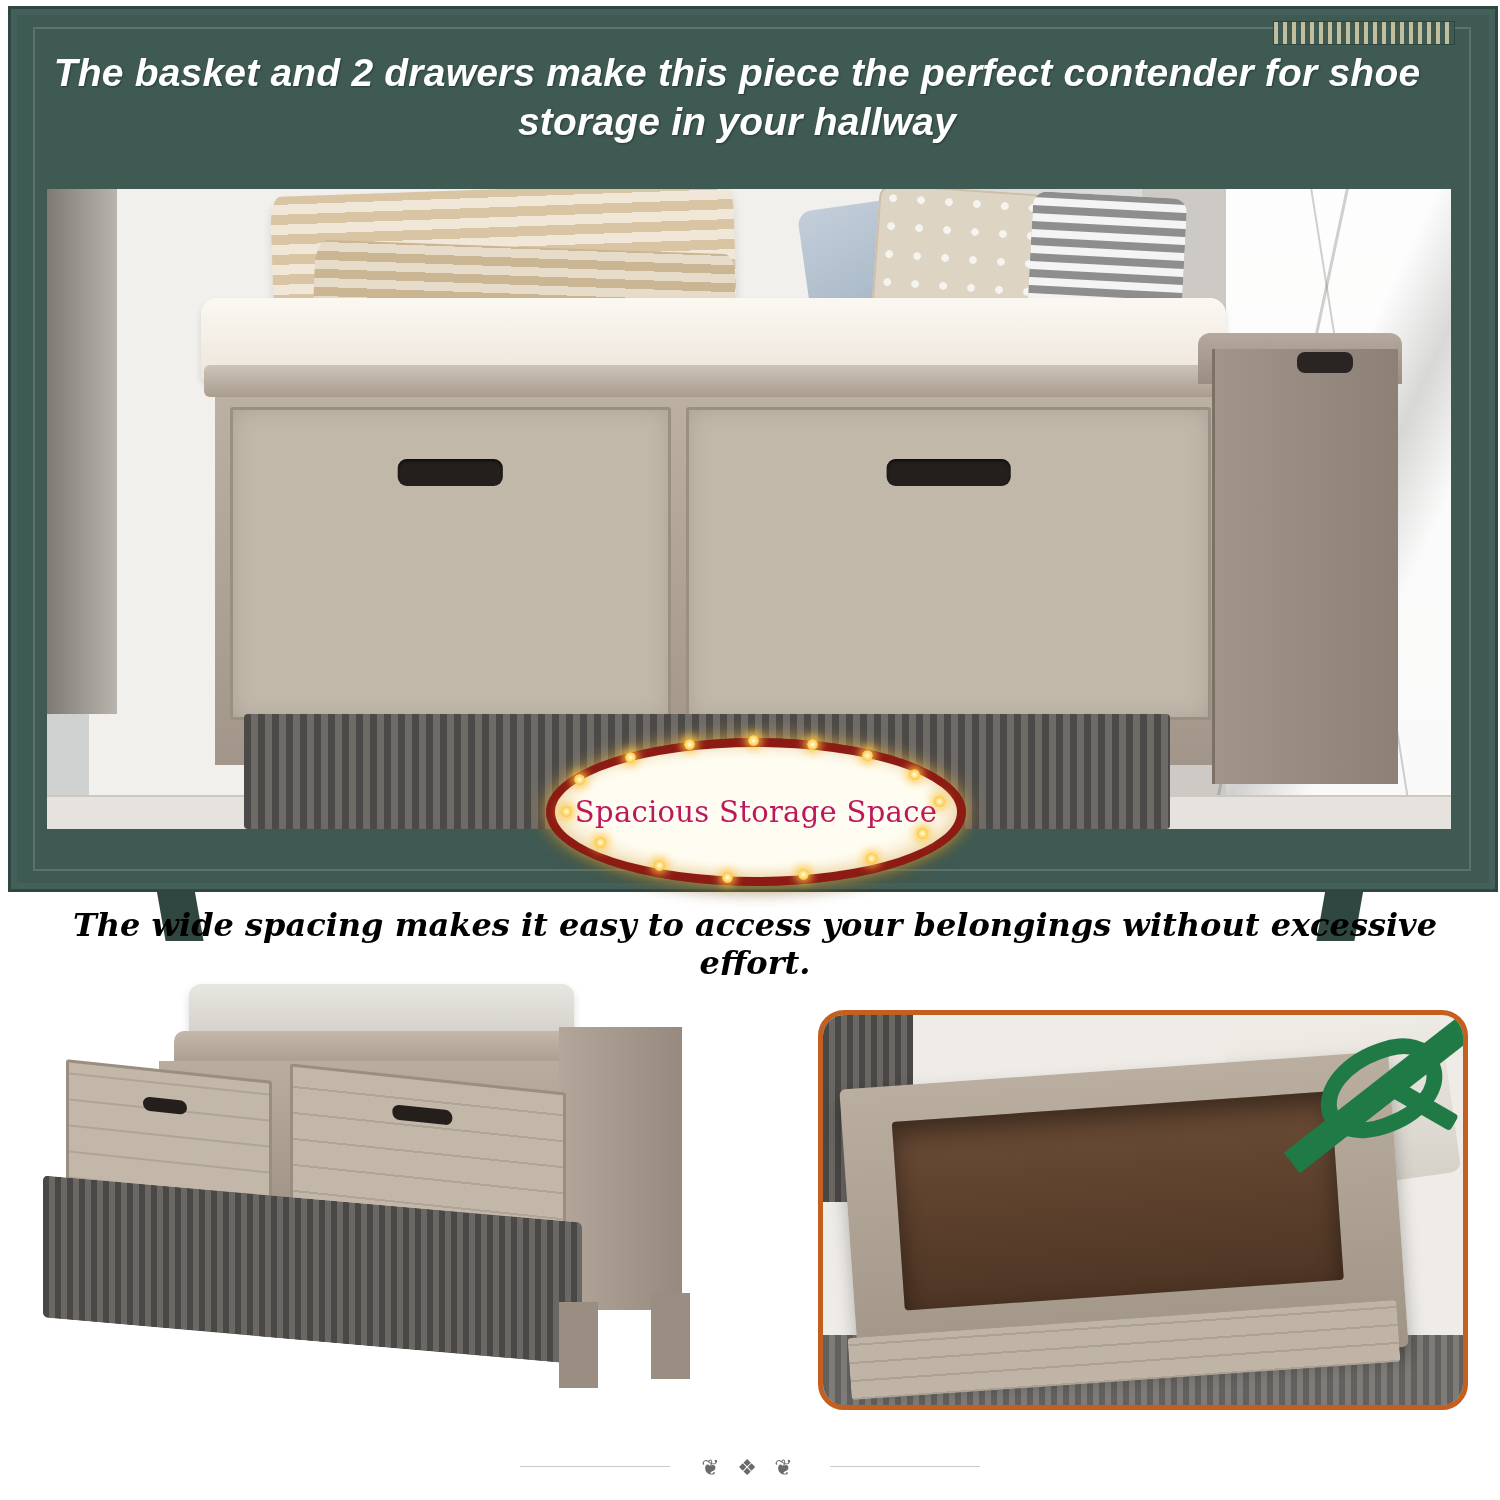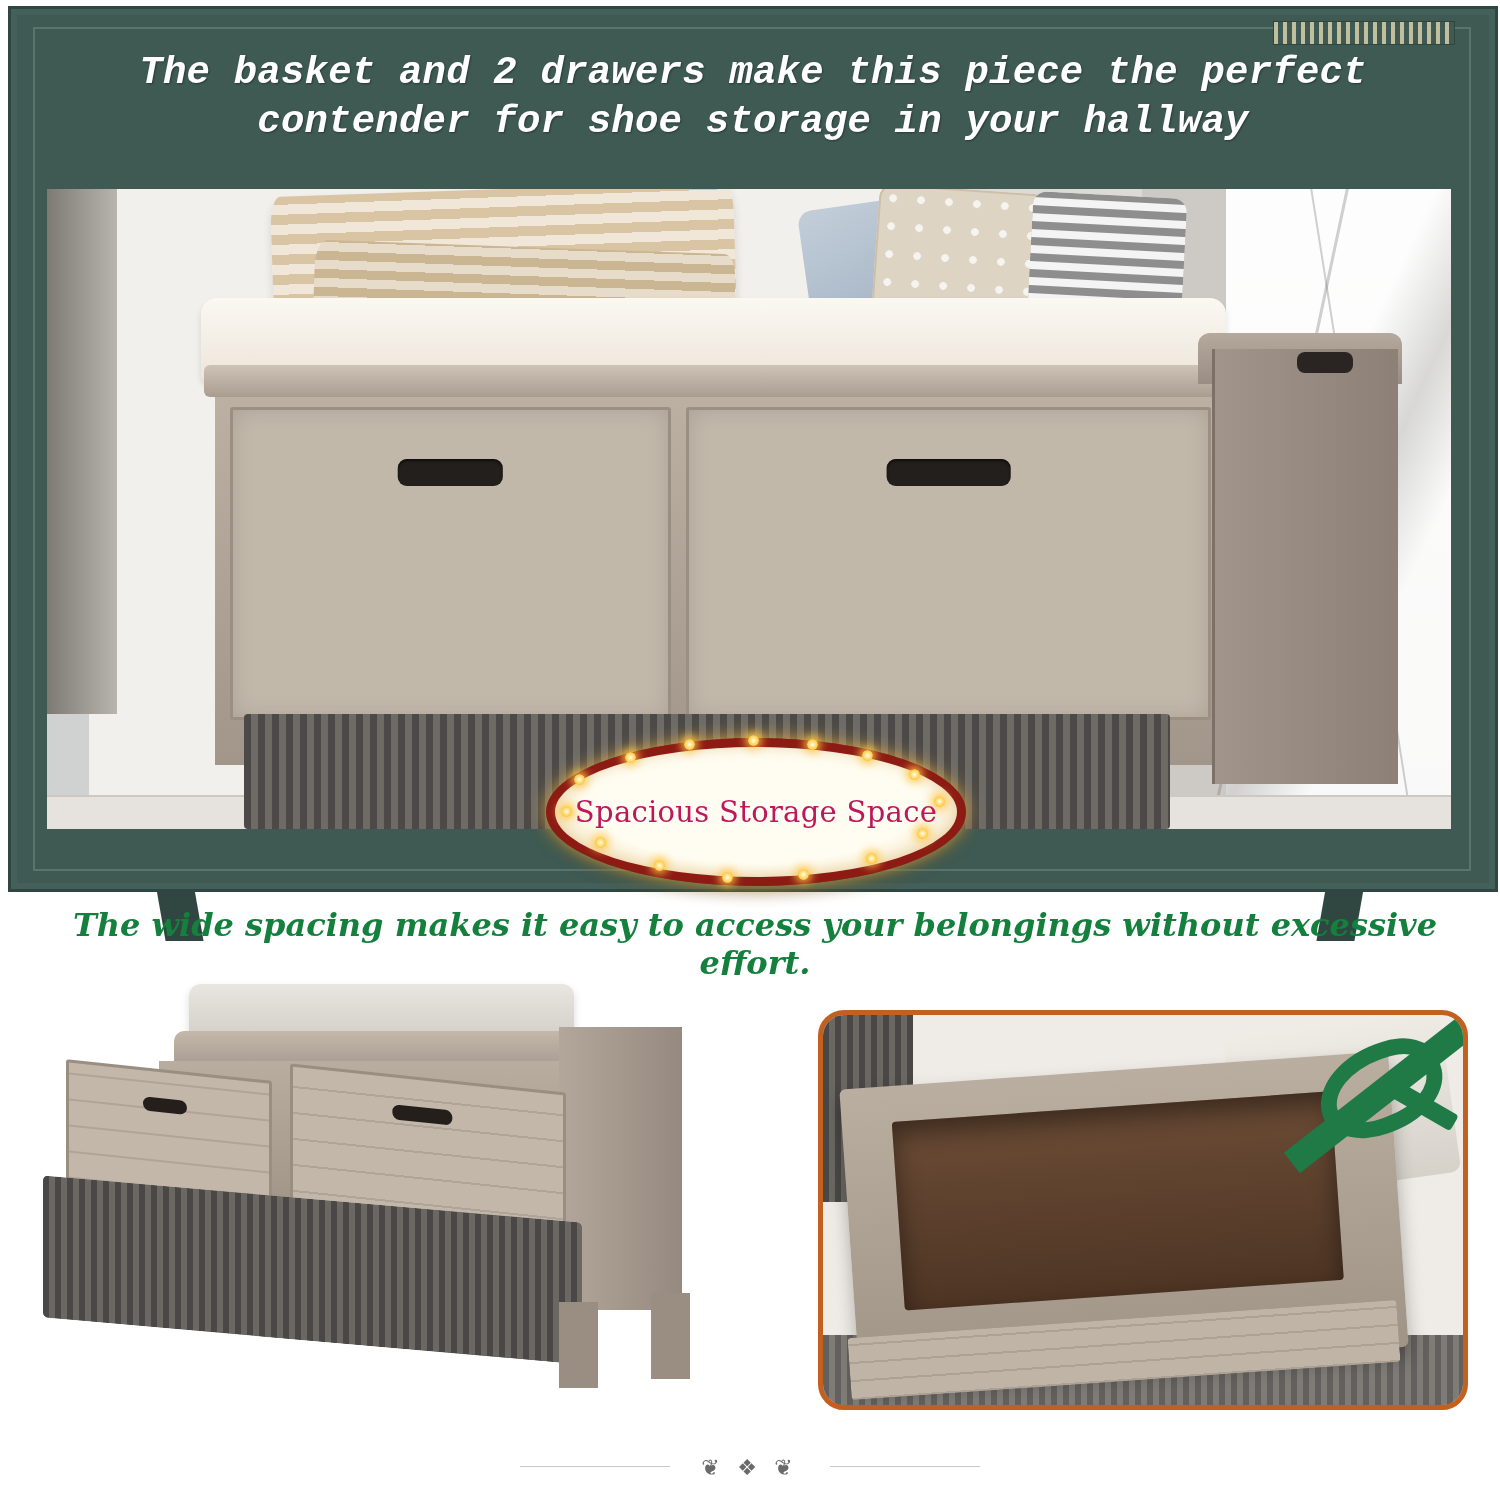"The basket and 2 drawers" .headline { font-family: Liberation Mono, monospace -> Liberation Sans, sans-serif; left: 40px -> 24px }
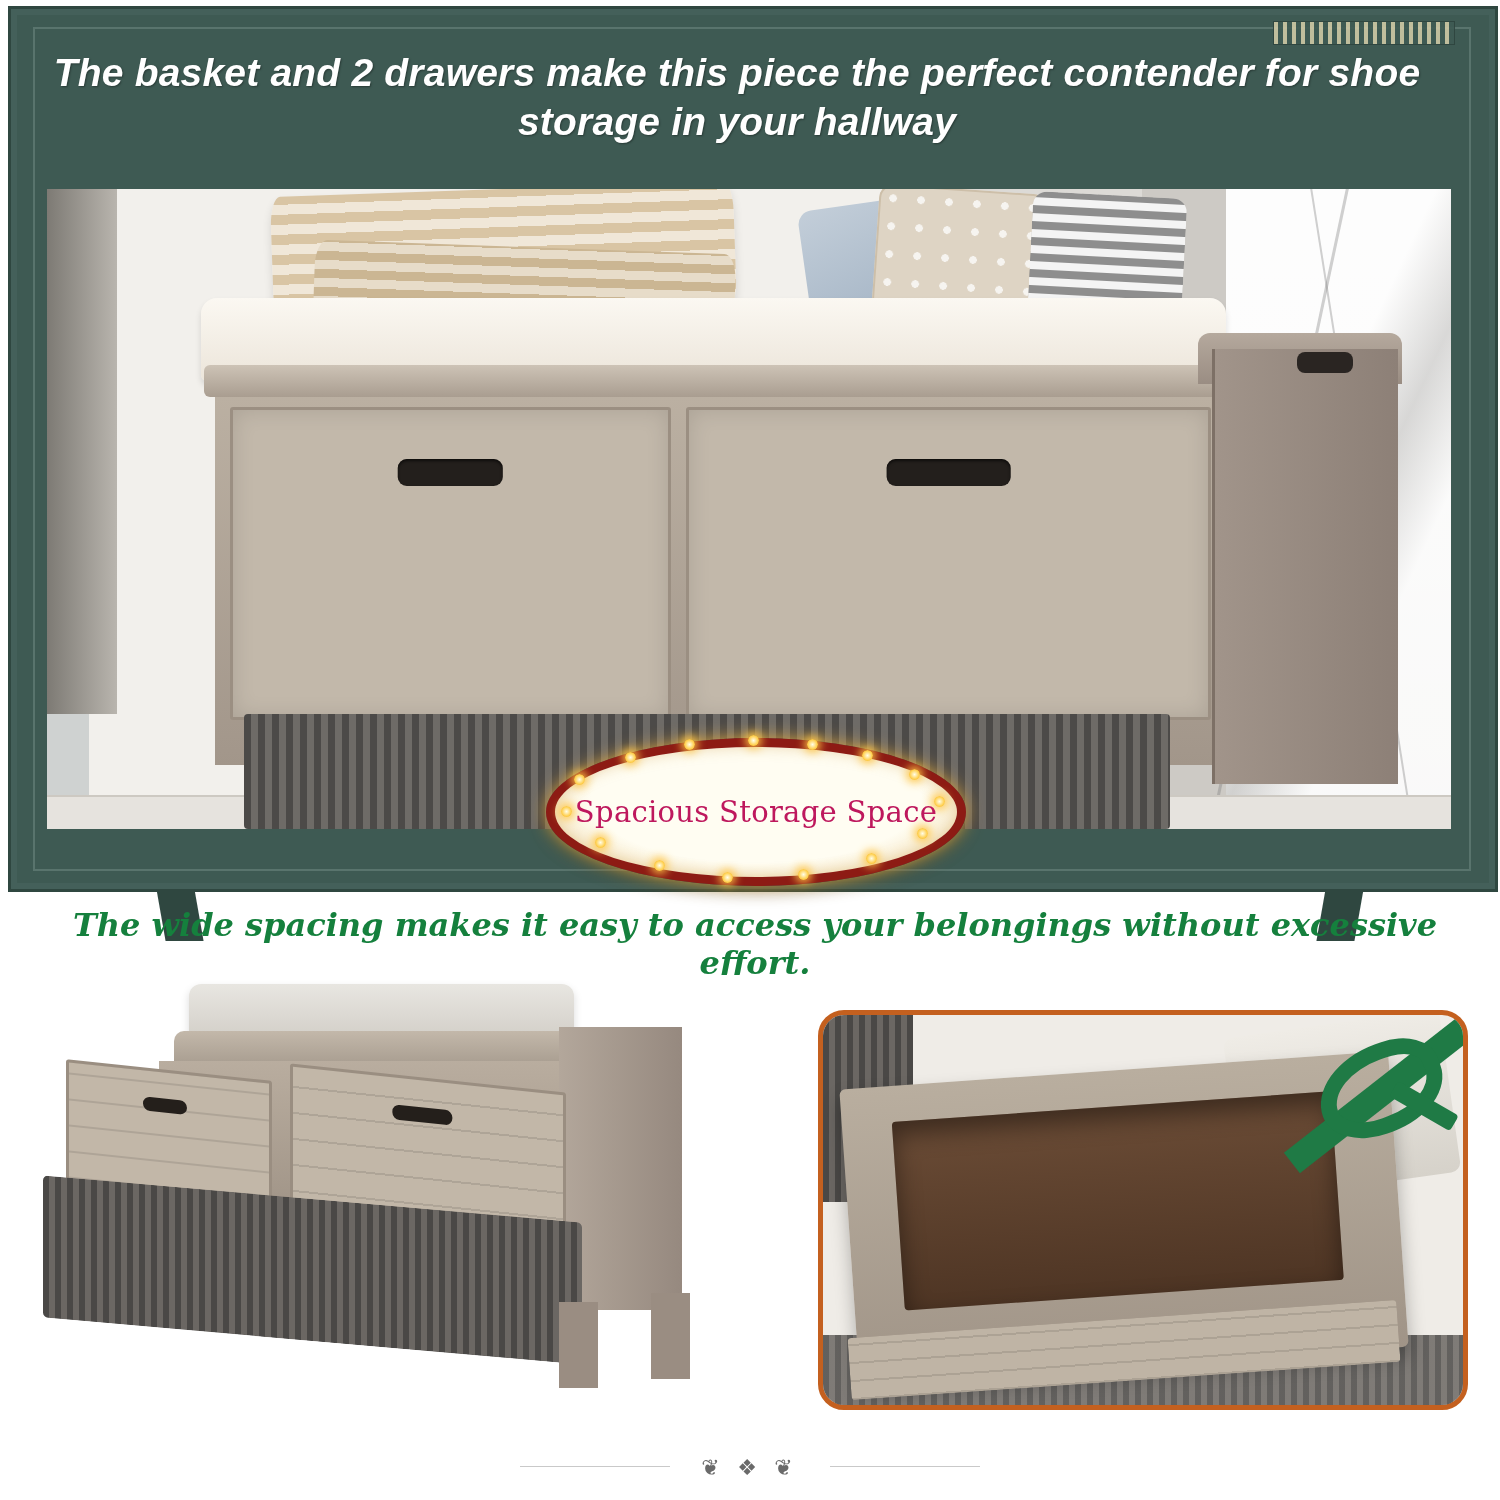"The wide spacing makes it" .caption2 { color: #15803d -> #000000 }
